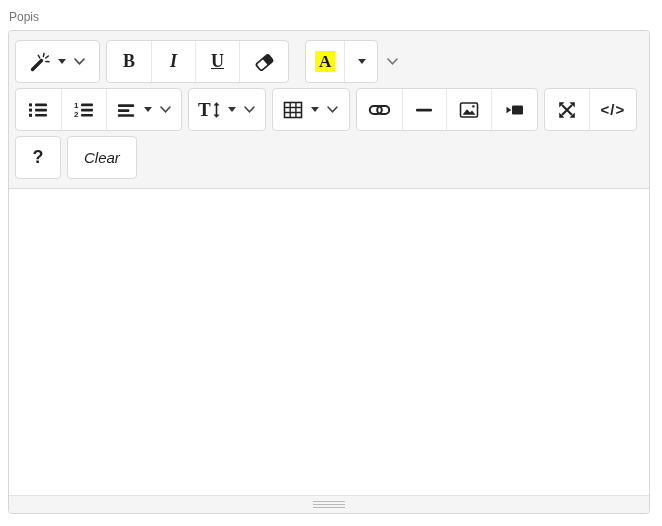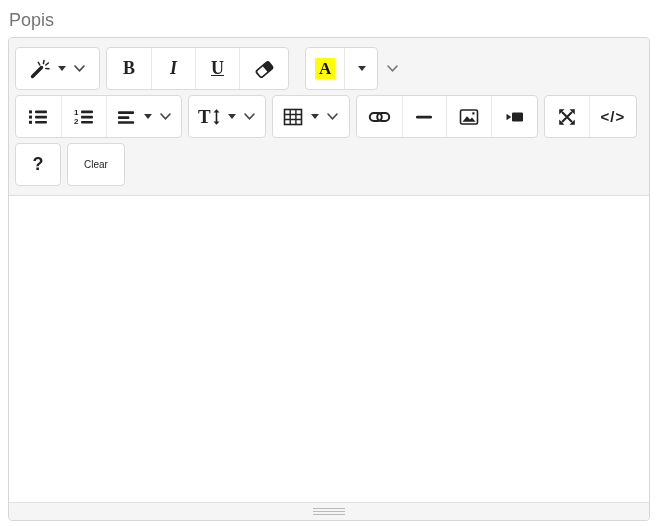"Popis" .field-label { font-size: 18px -> 12px }
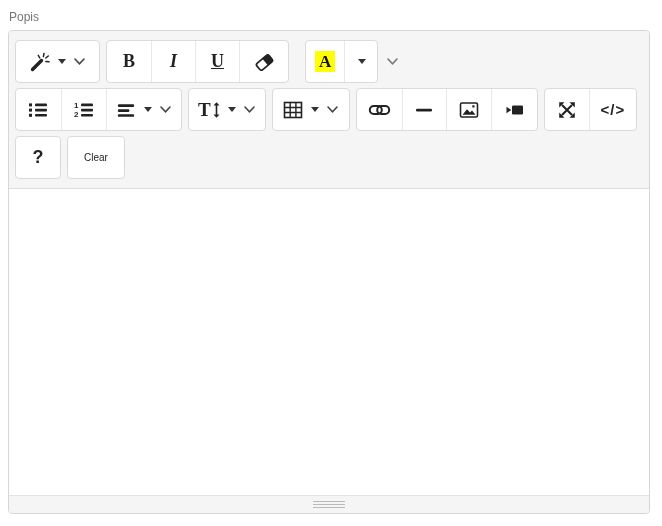"Clear" .g-clear { font-size: 10px -> 15px; font-style: none -> italic }
